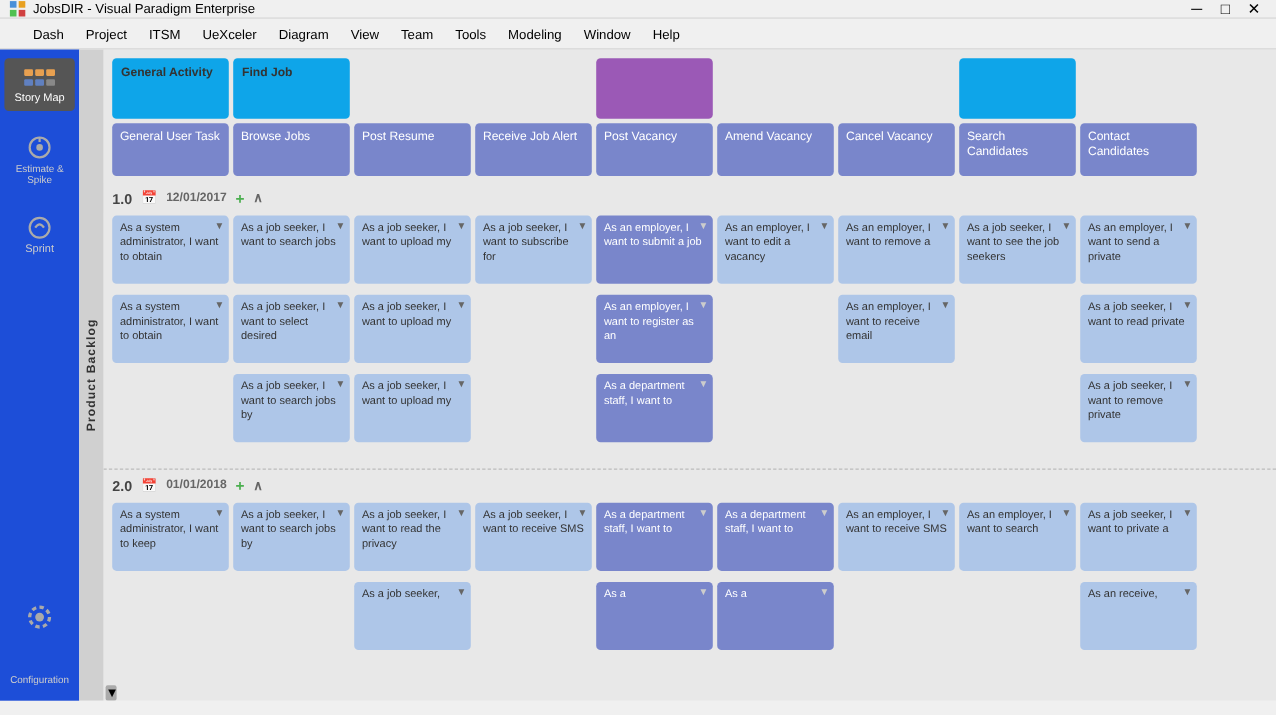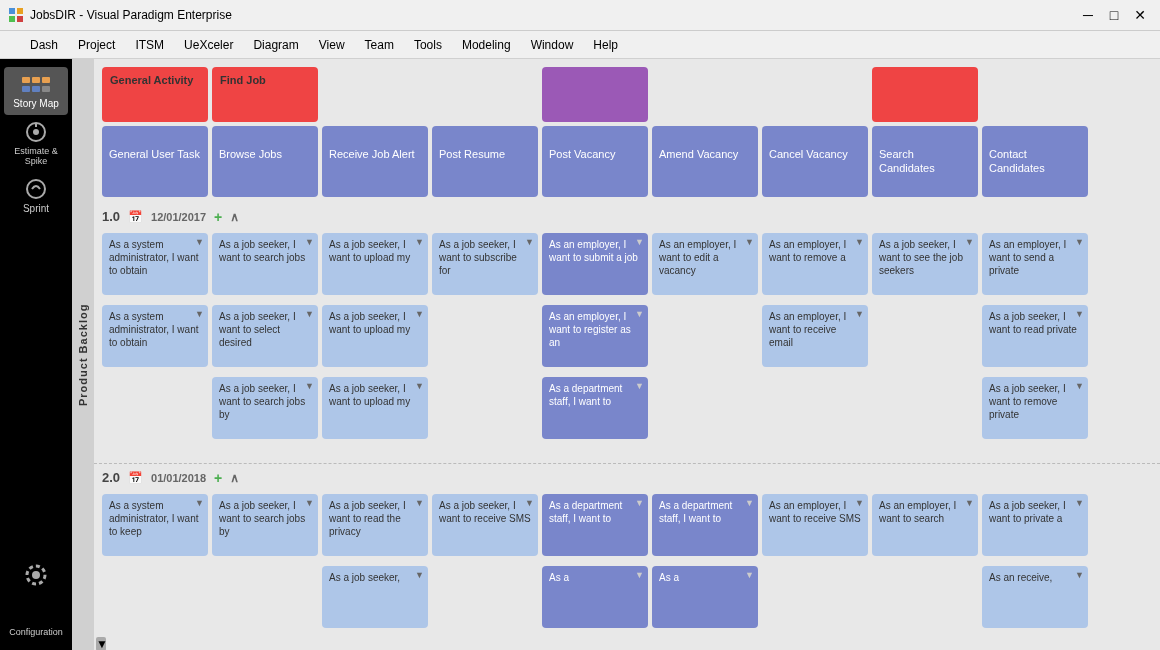"JobsDIR - Visual Paradigm Enterprise" .title-bar { height: 31px -> 17px }
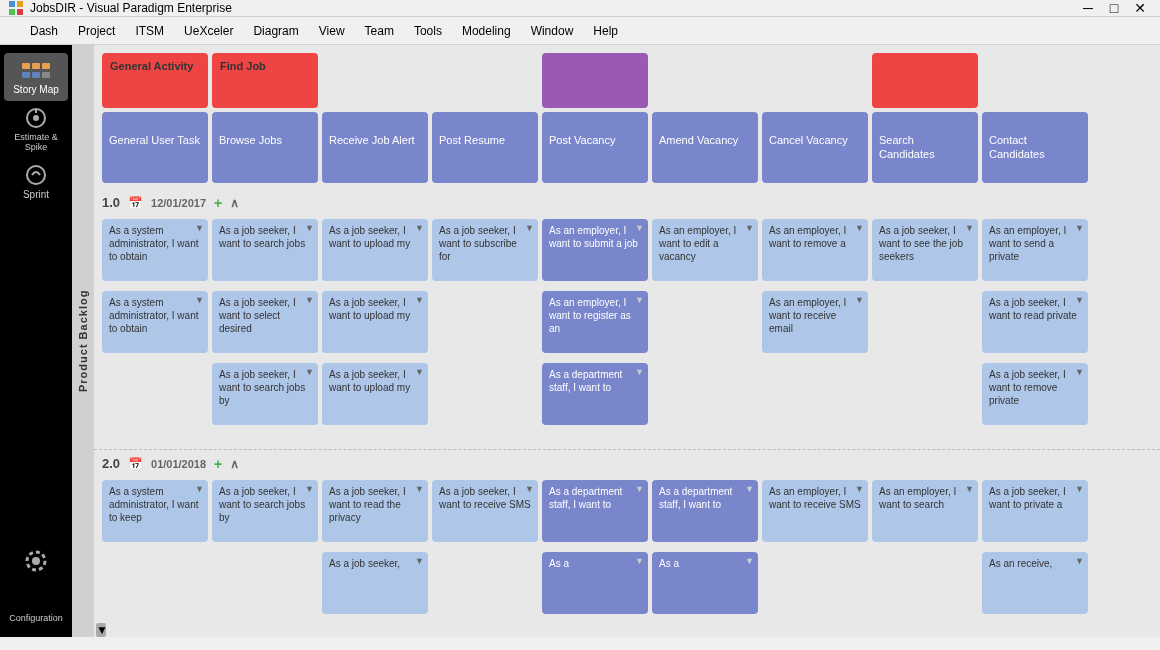"General Activity" .epic-orange { background: #ef4444 -> #0ea5e9 }
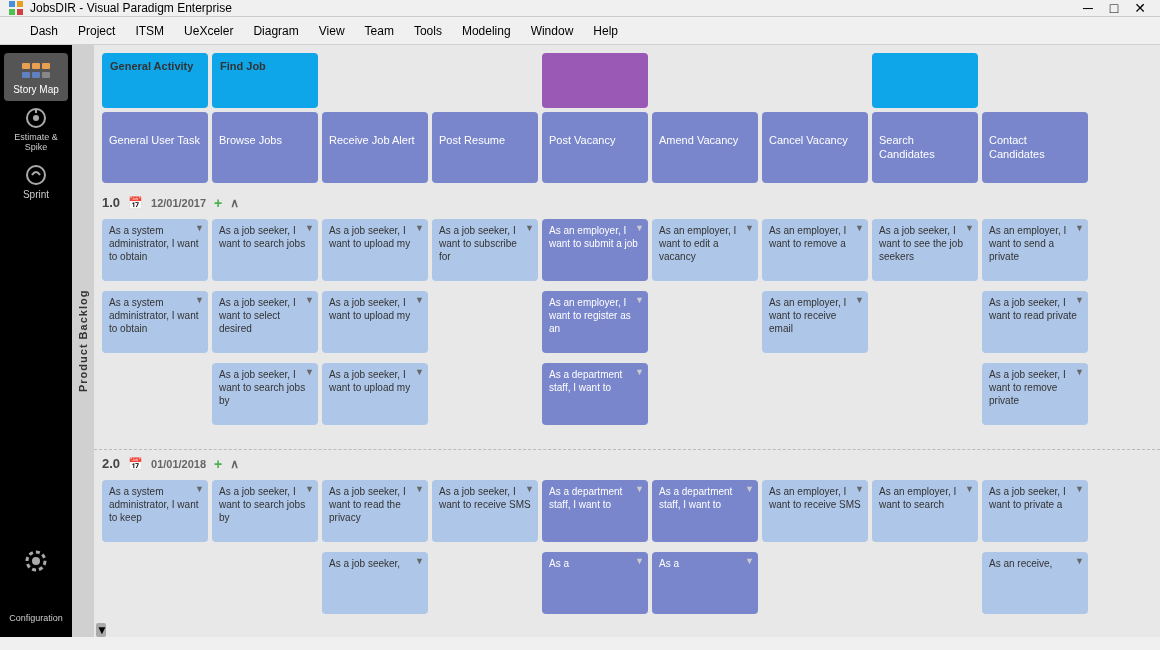"Story Map" .sidebar { background: #000000 -> #1d4ed8; gap: 0 -> 16px }
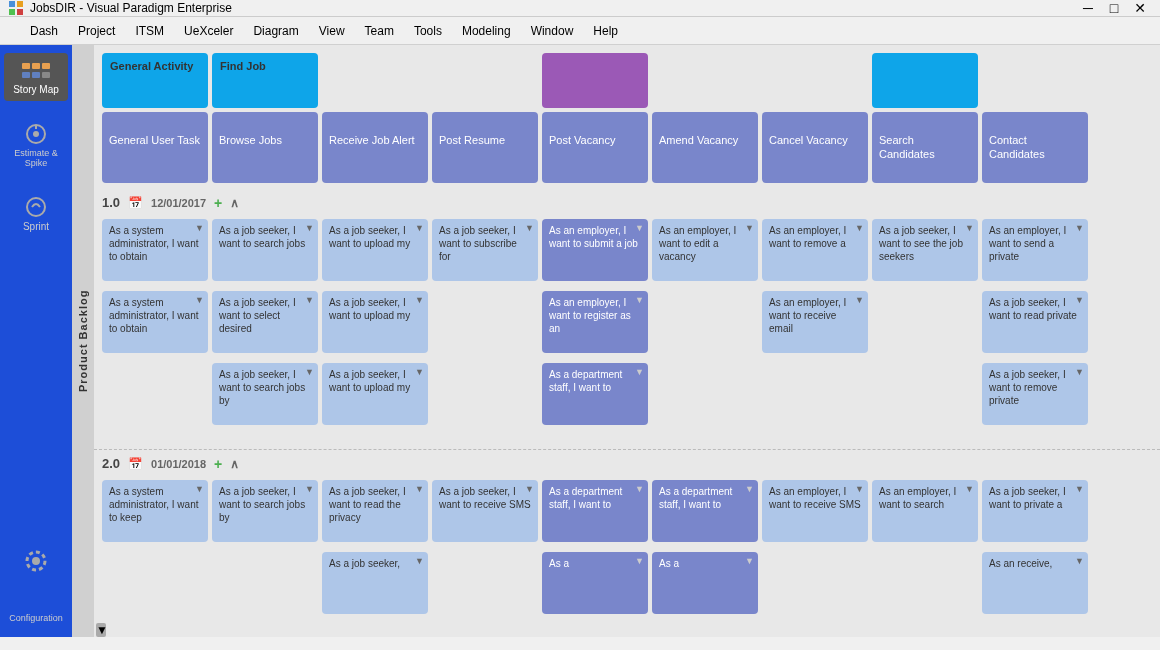"General User Task" .story-card { padding: 21px 7px -> 5px 7px }
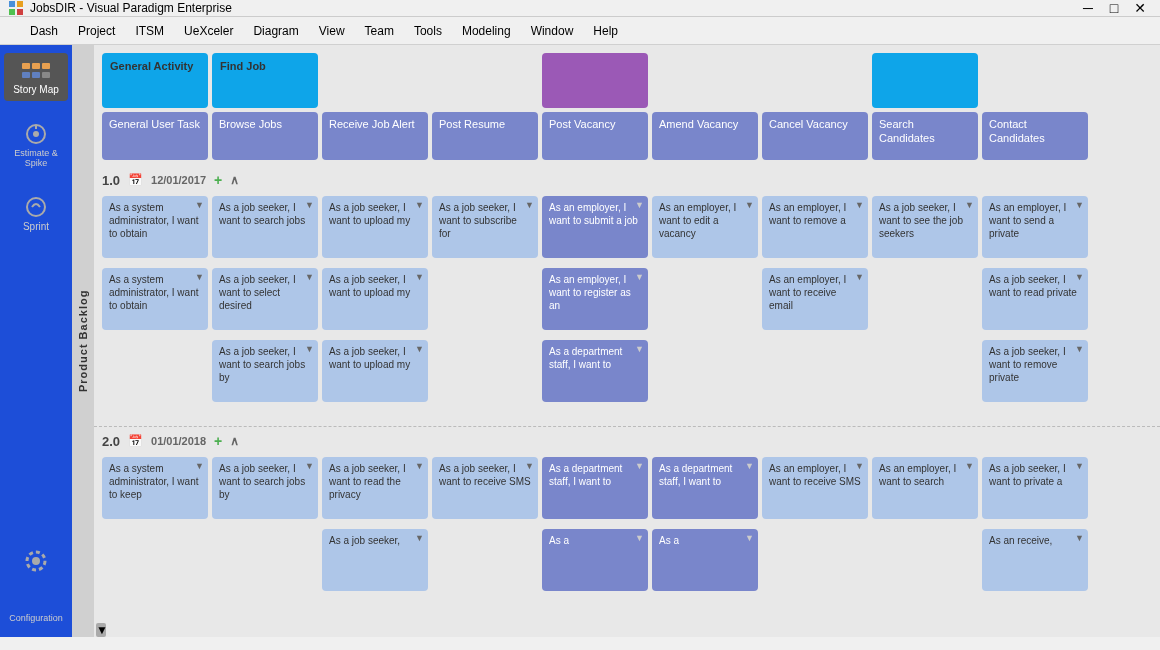"Receive Job Alert" div.story-card { order: before "Post Resume" -> after "Post Resume" }
